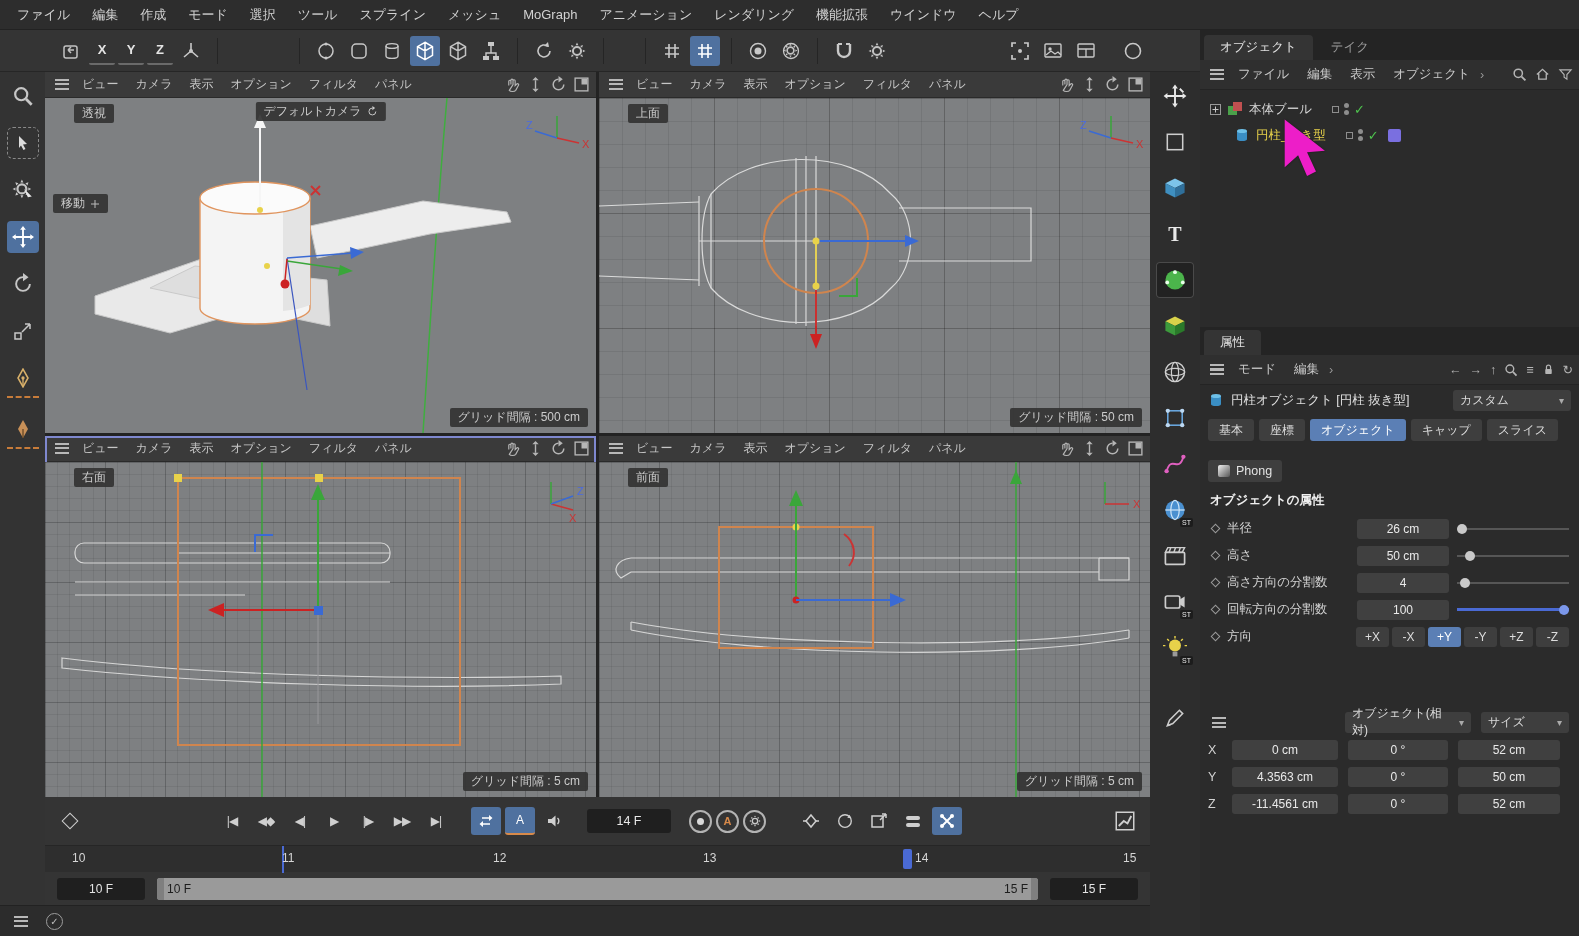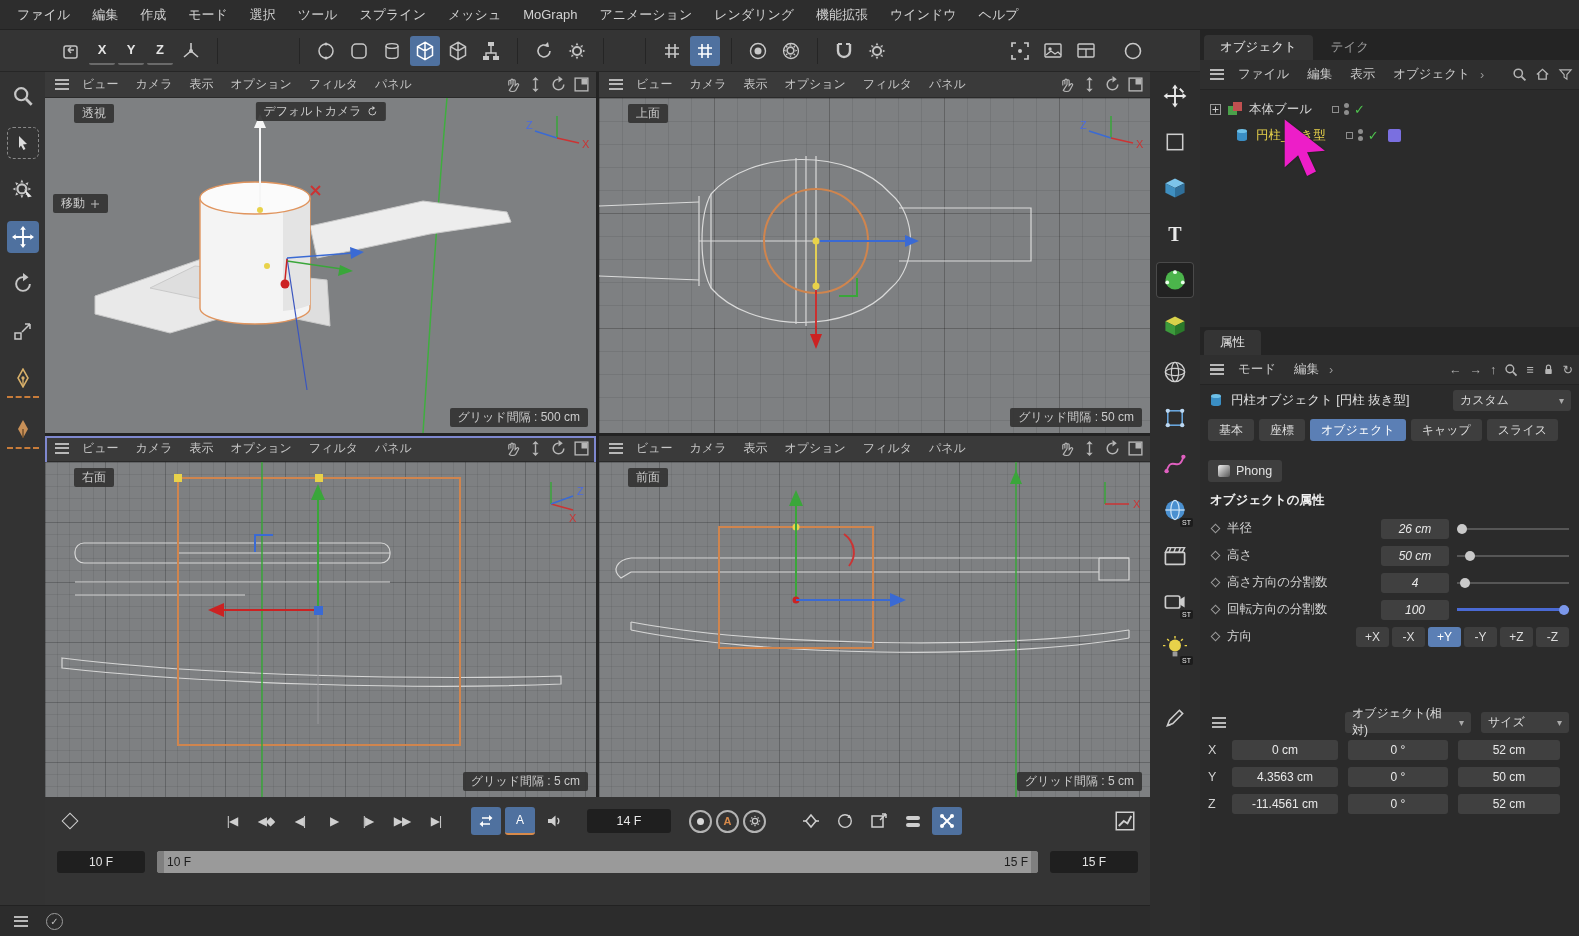"26 cm" .pfld { font-style: italic -> none; width: 68px -> 92px }
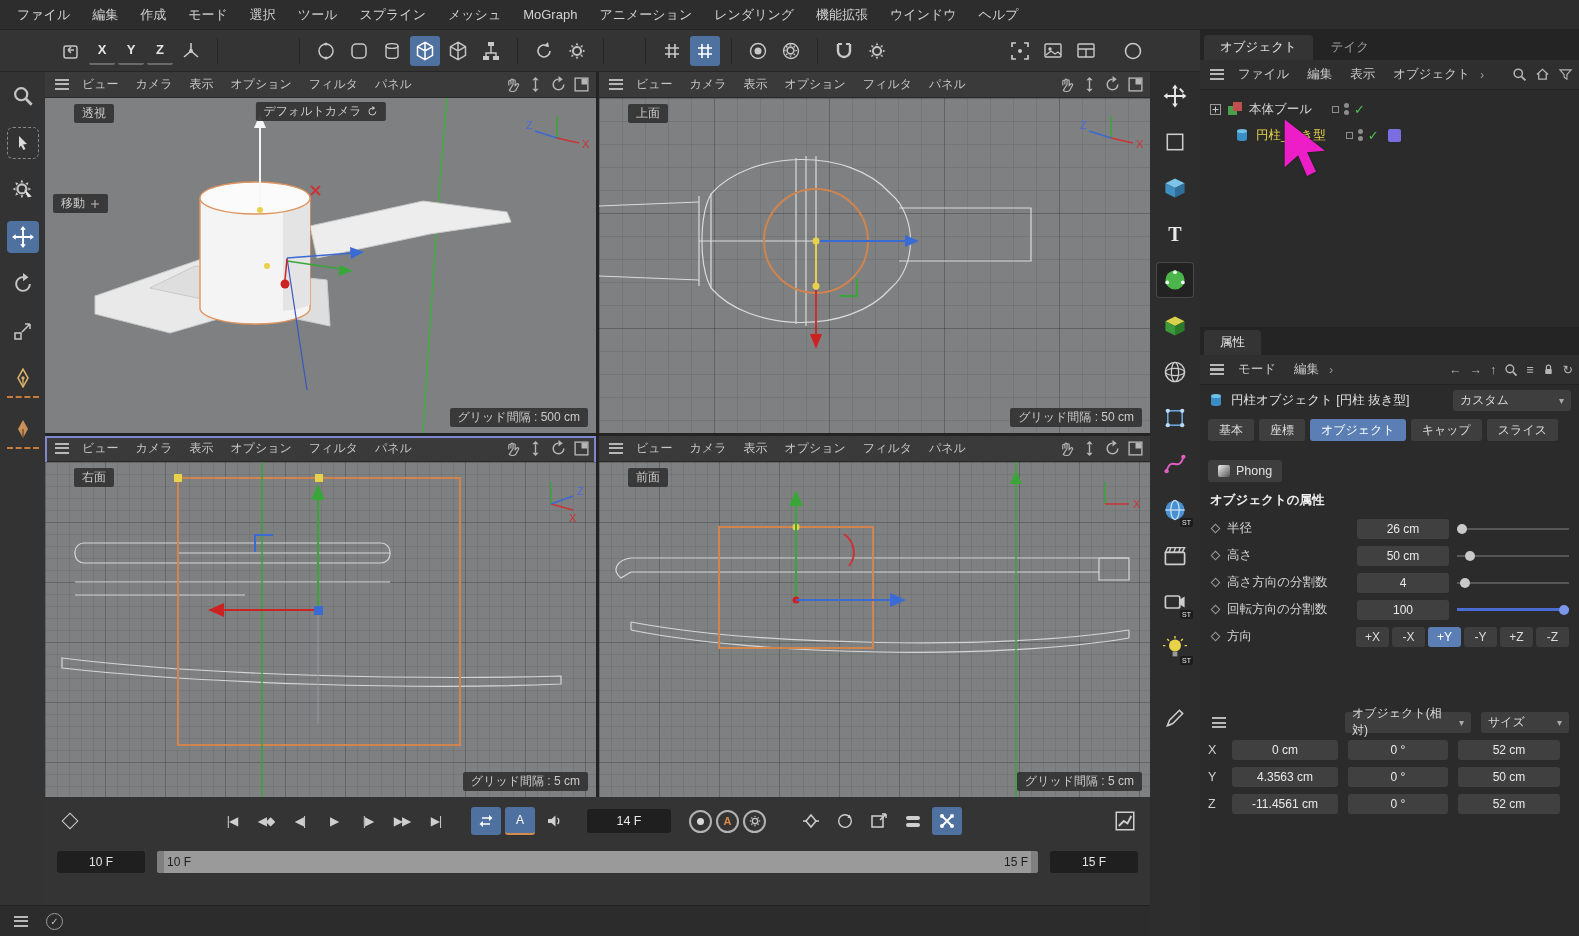"10" div.ruler { html: none -> <div> <span></span> <span></span> <span>10</span> <span>11</span> <span>12</span> <span>13</span> <span>14</span> <span>15</span> </div> }
